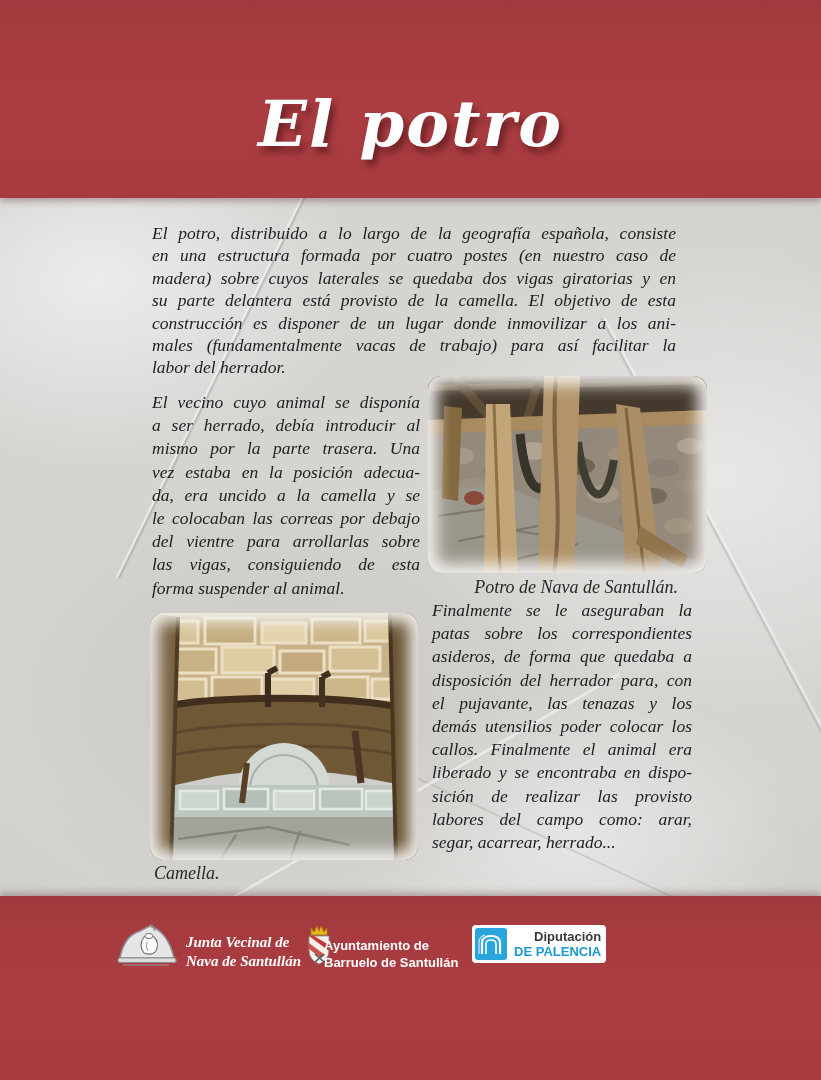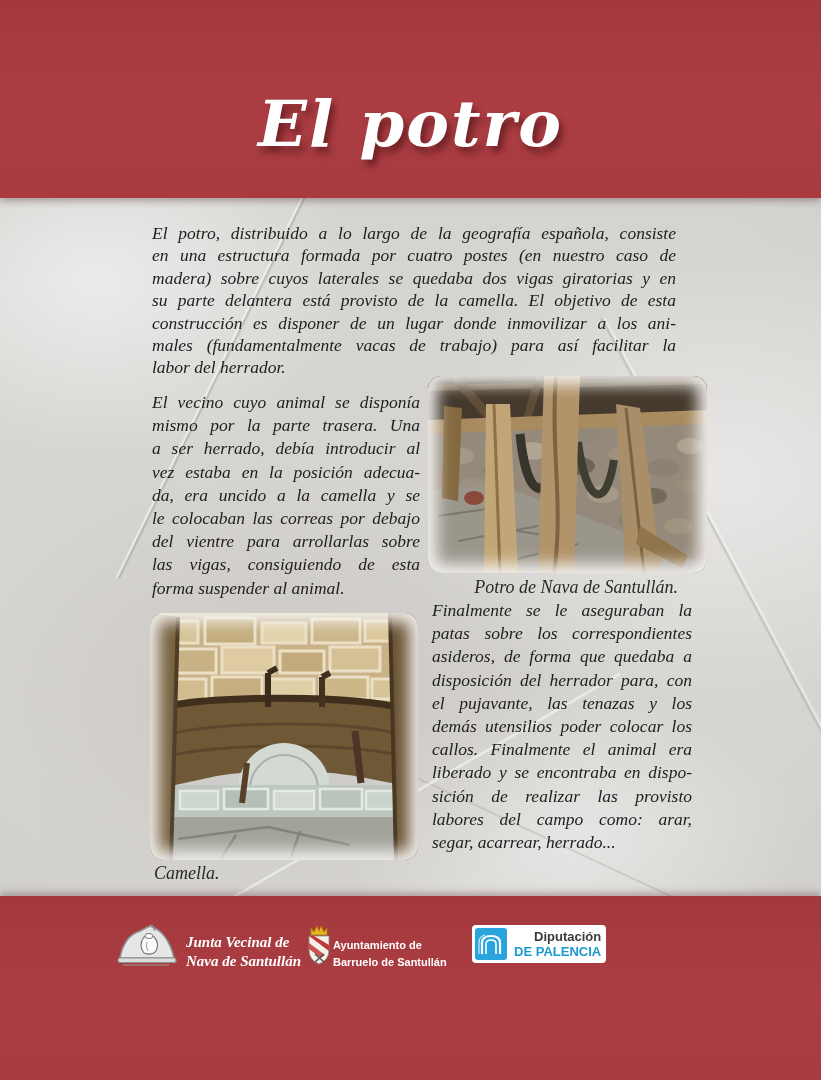"mismo por la parte trasera." div.tline { order: before "a ser herrado, debía introducir" -> after "a ser herrado, debía introducir" }
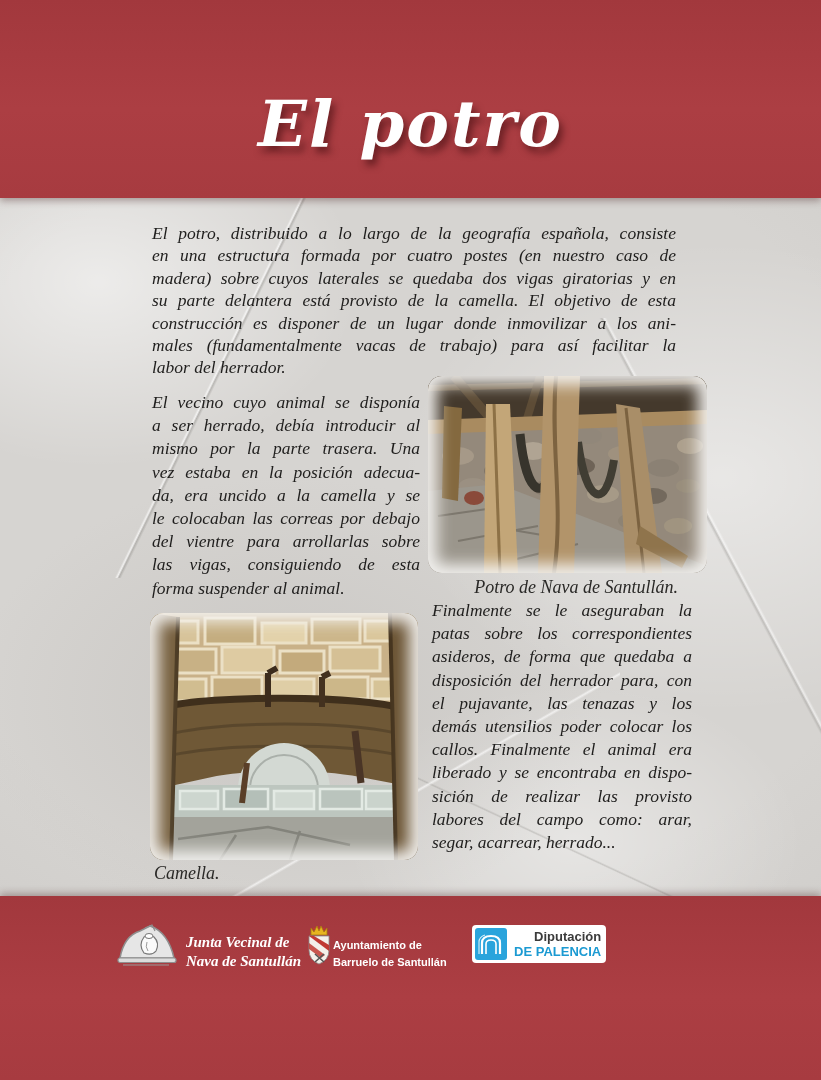"Ayuntamiento de" .ayto-text { font-size: 11px -> 13px; left: 333px -> 324px }
